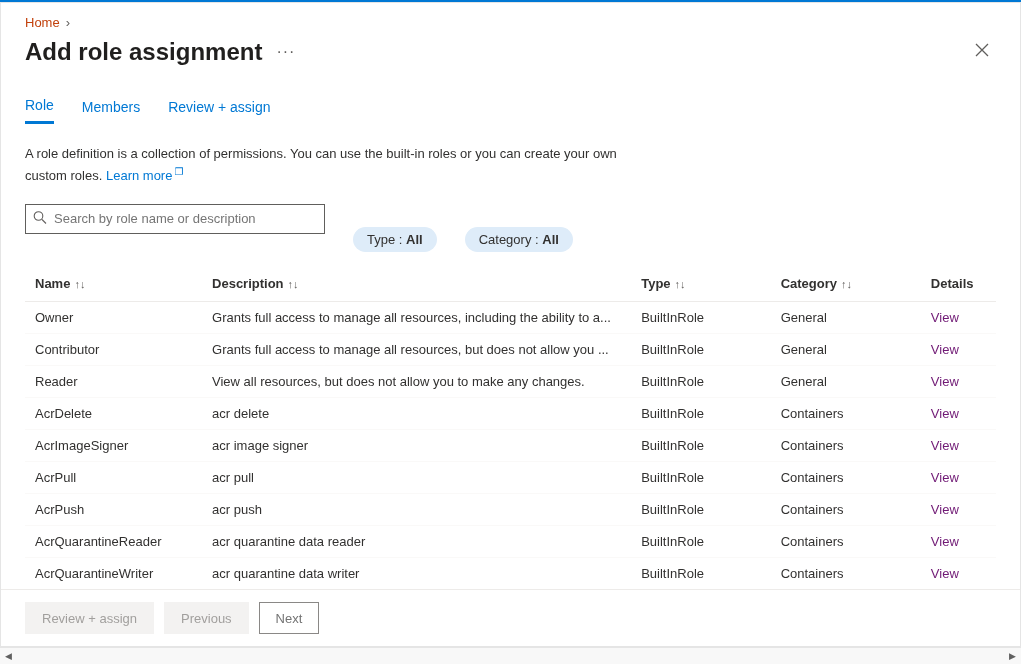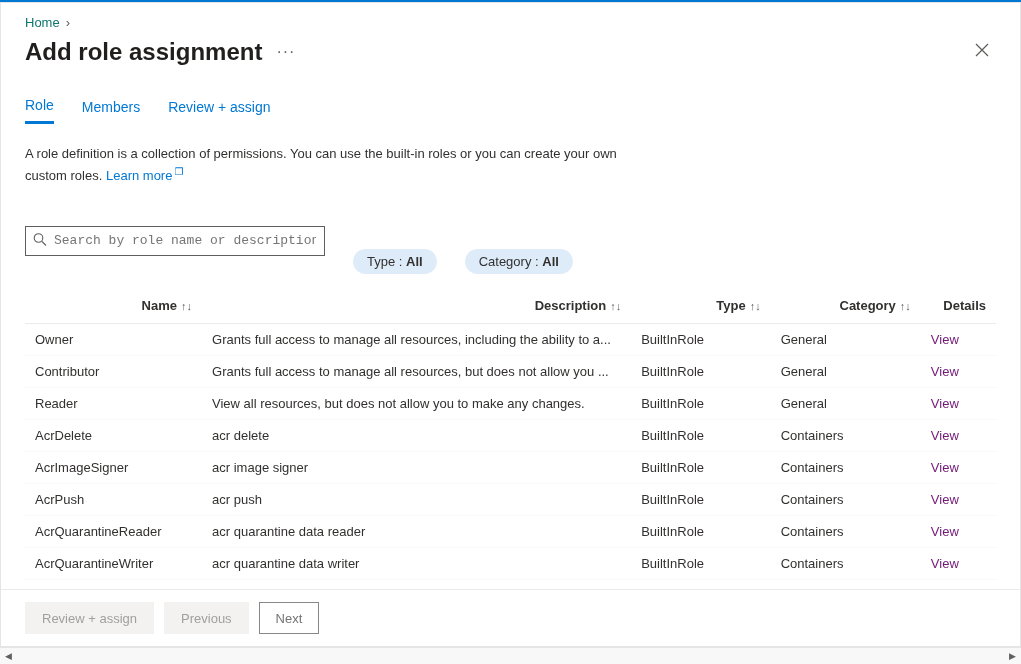"Home" .breadcrumb a { color: #0f766e -> #c2410c }
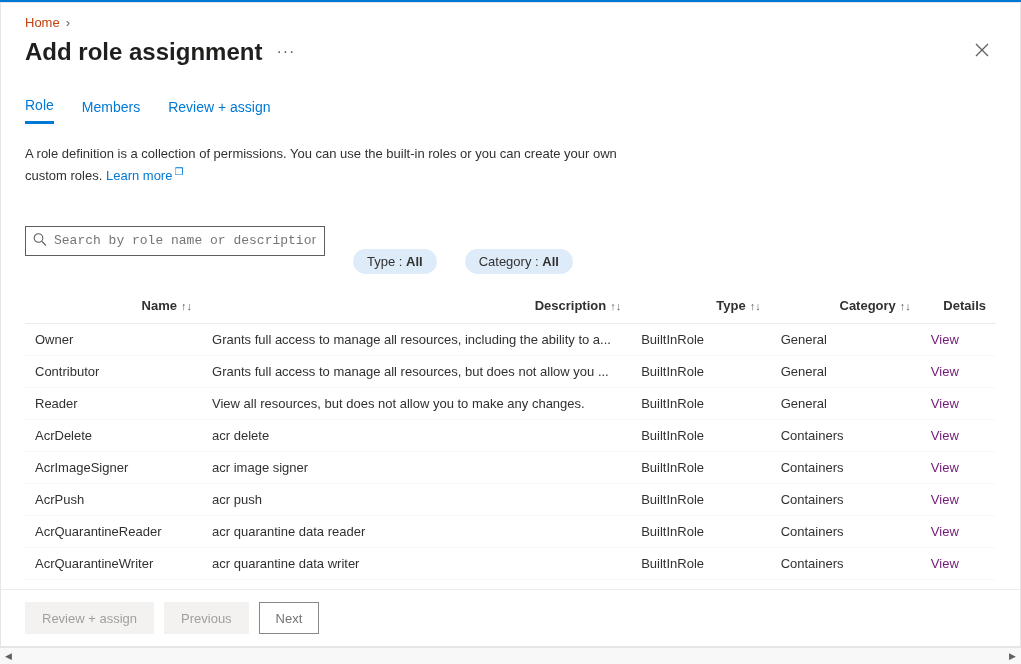"A role definition is a" .desc { margin-bottom: 22px -> none }
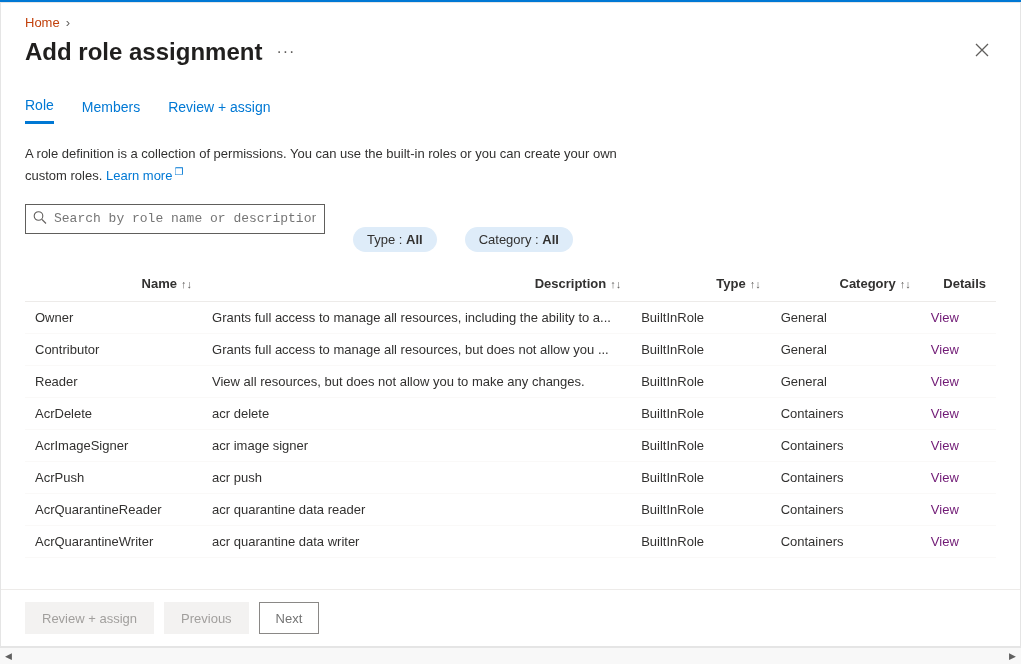"Search by role name or" .search-box input { font-family: Liberation Mono, monospace -> Liberation Sans, sans-serif; text-align: center -> none }
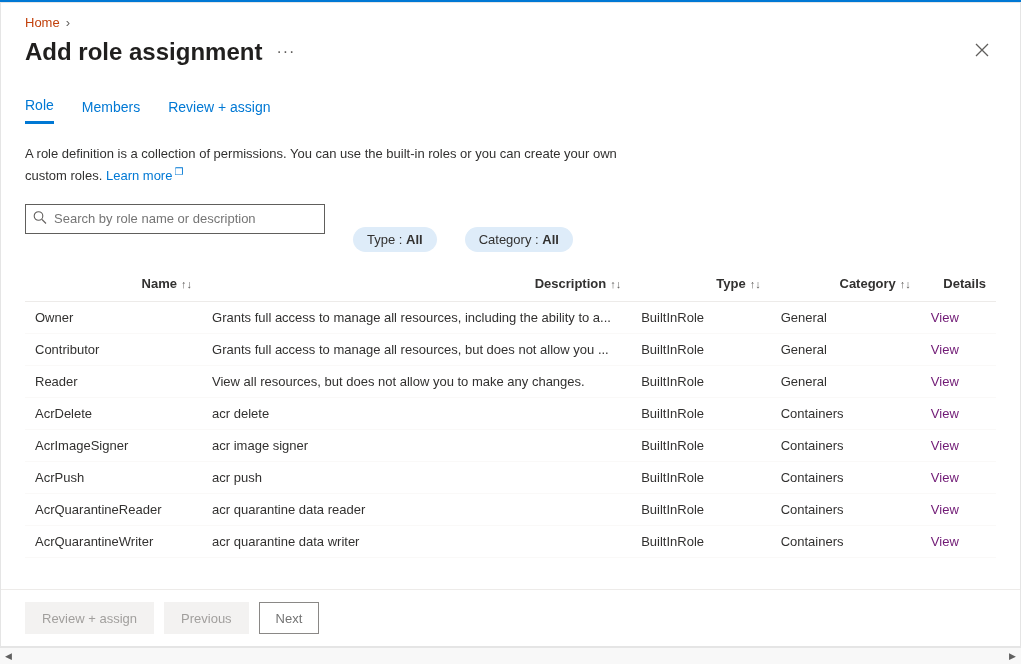"Name ↑↓" .tbl th { text-align: right -> left }
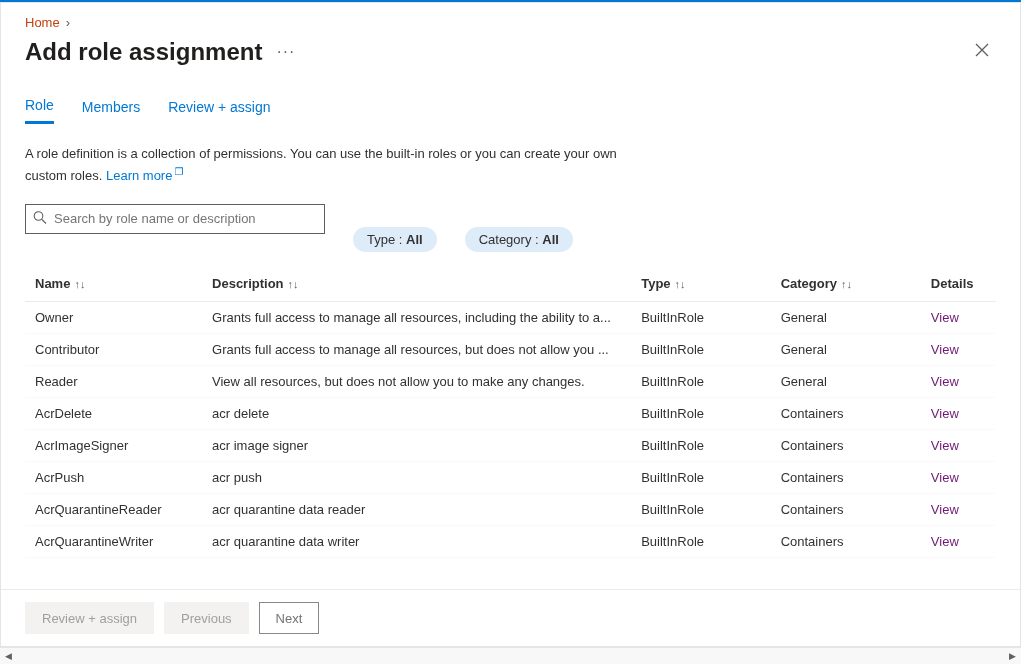"AcrPull" tr { html: none -> <tr> <td>AcrPull</td> <td>acr pull</td> <td>BuiltInRole</td> <td>Containers</td> <td><a>View</a></td> </tr> }
